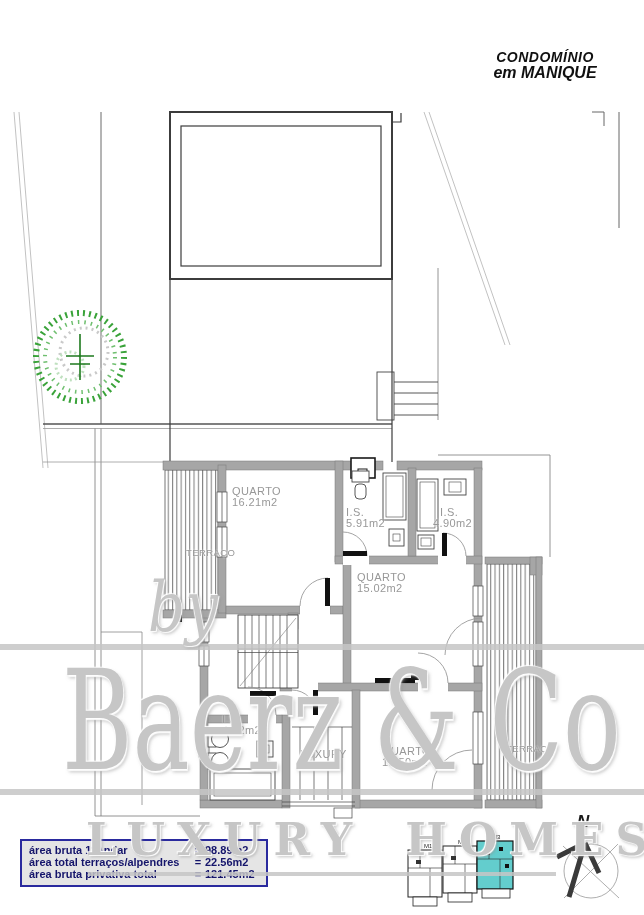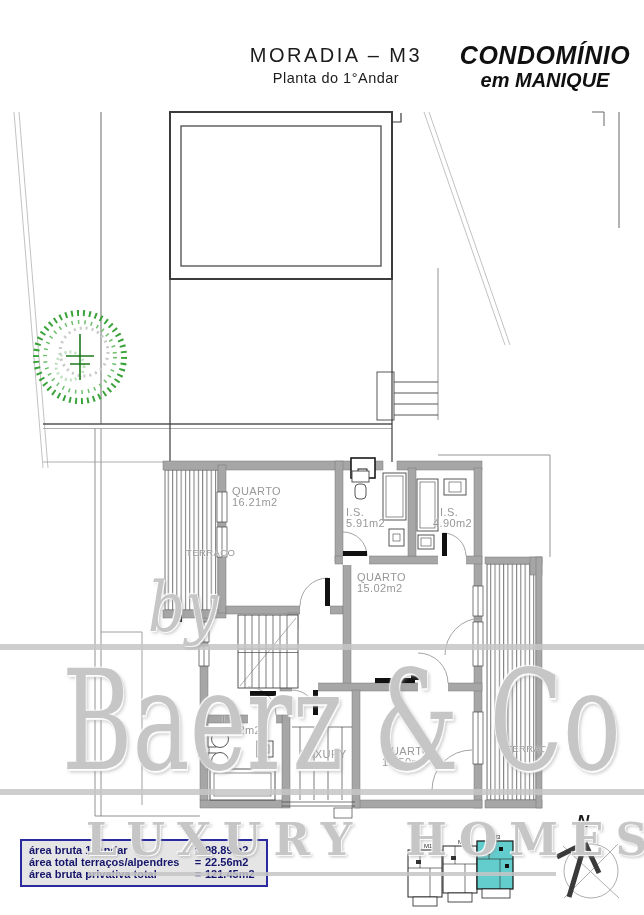"MORADIA – M3" div.title-block { html: <div> <div>MORADIA – M3</div> <div>Planta do 1°Andar</div> </div> -> none }
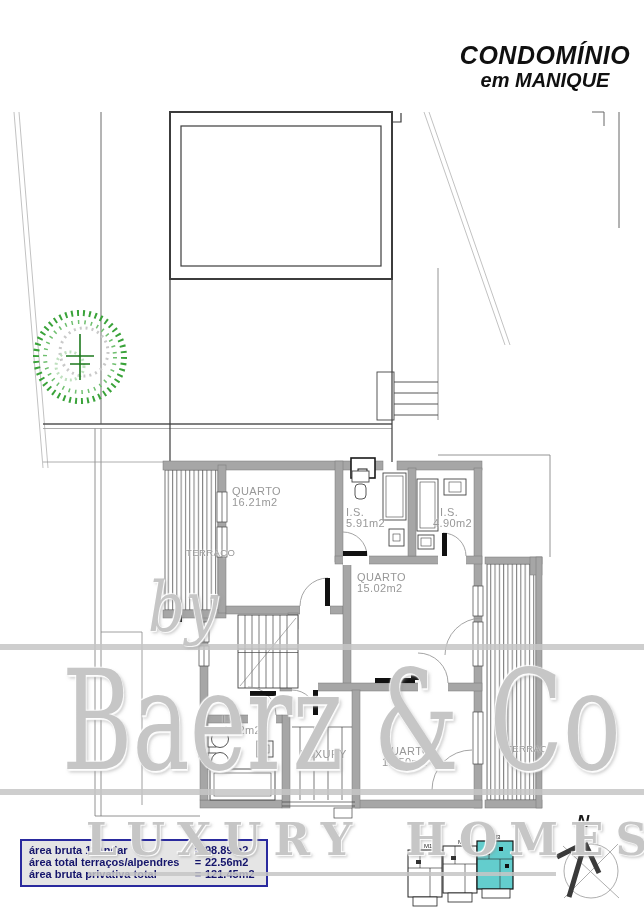"CONDOMÍNIO" .brand-l1 { font-size: 25px -> 14px; margin-top: none -> 8px }
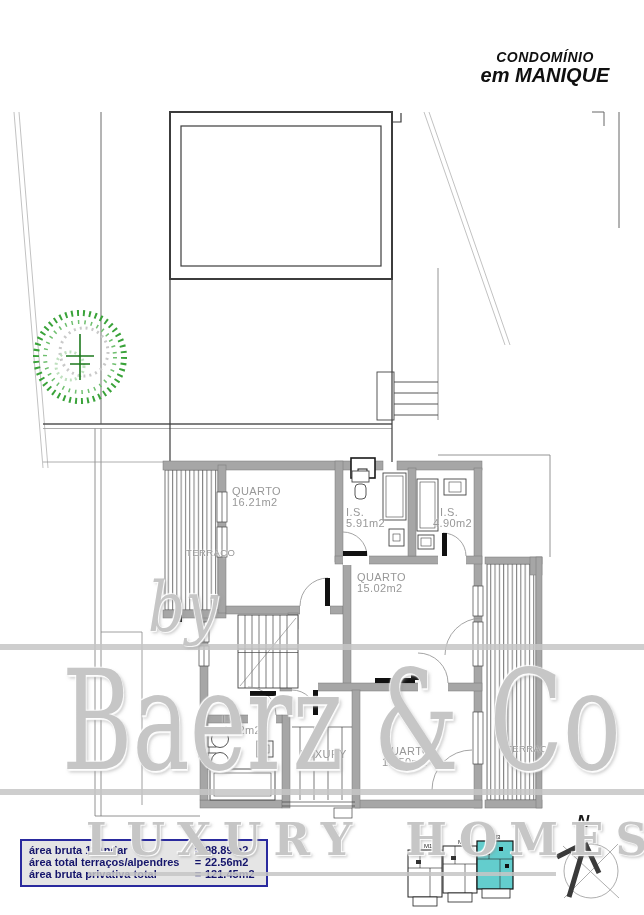"em MANIQUE" .brand-l2 { font-size: 20px -> 16px }
